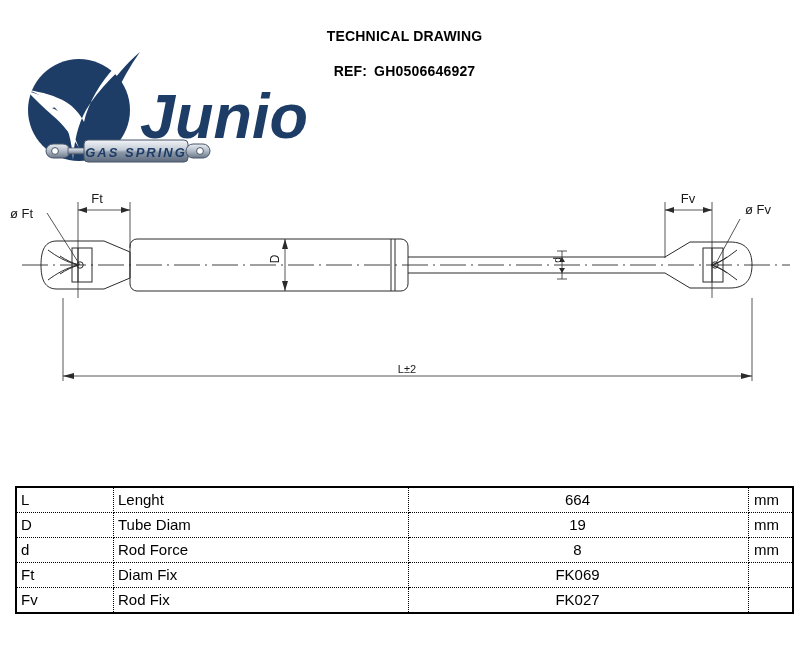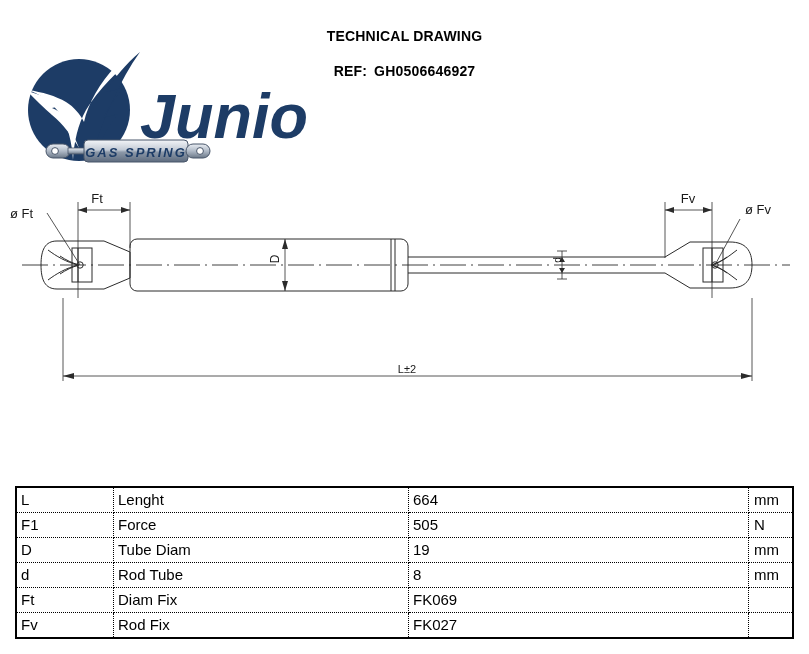"664" #spec-table td.c-value { text-align: left -> center }
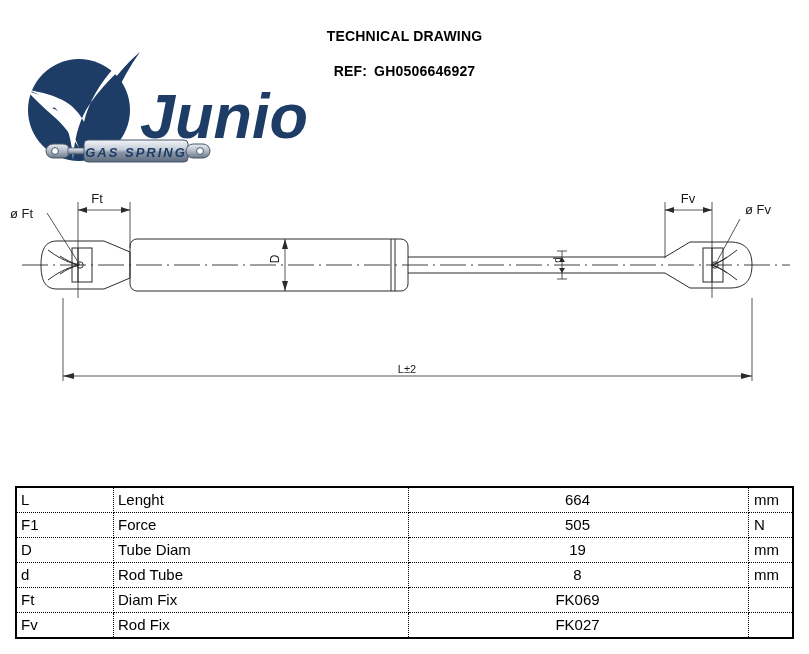"F1" tr { html: <tr> <td>F1</td> <td>Force</td> <td>505</td> <td>N</td> </tr> -> none }
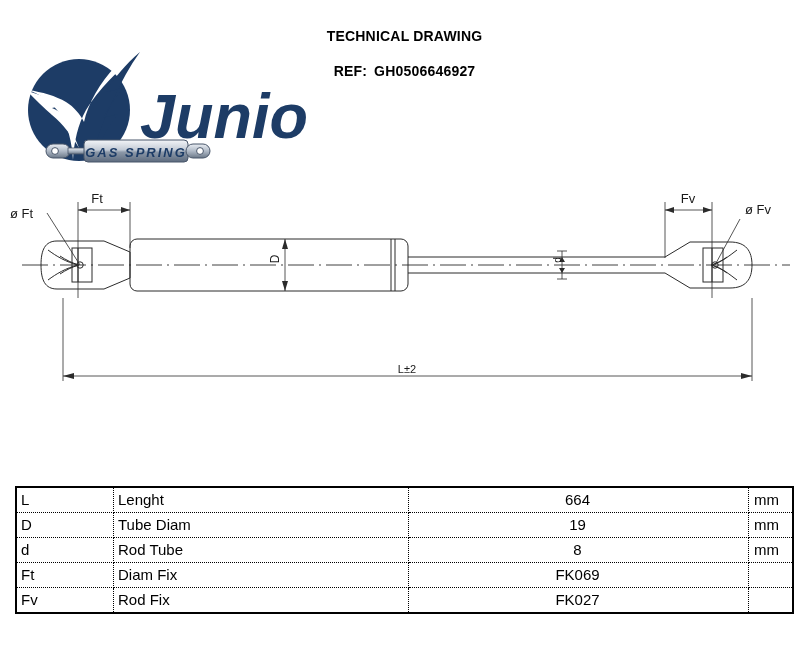"Rod Tube" td.c-label { text: Tube -> Force }
